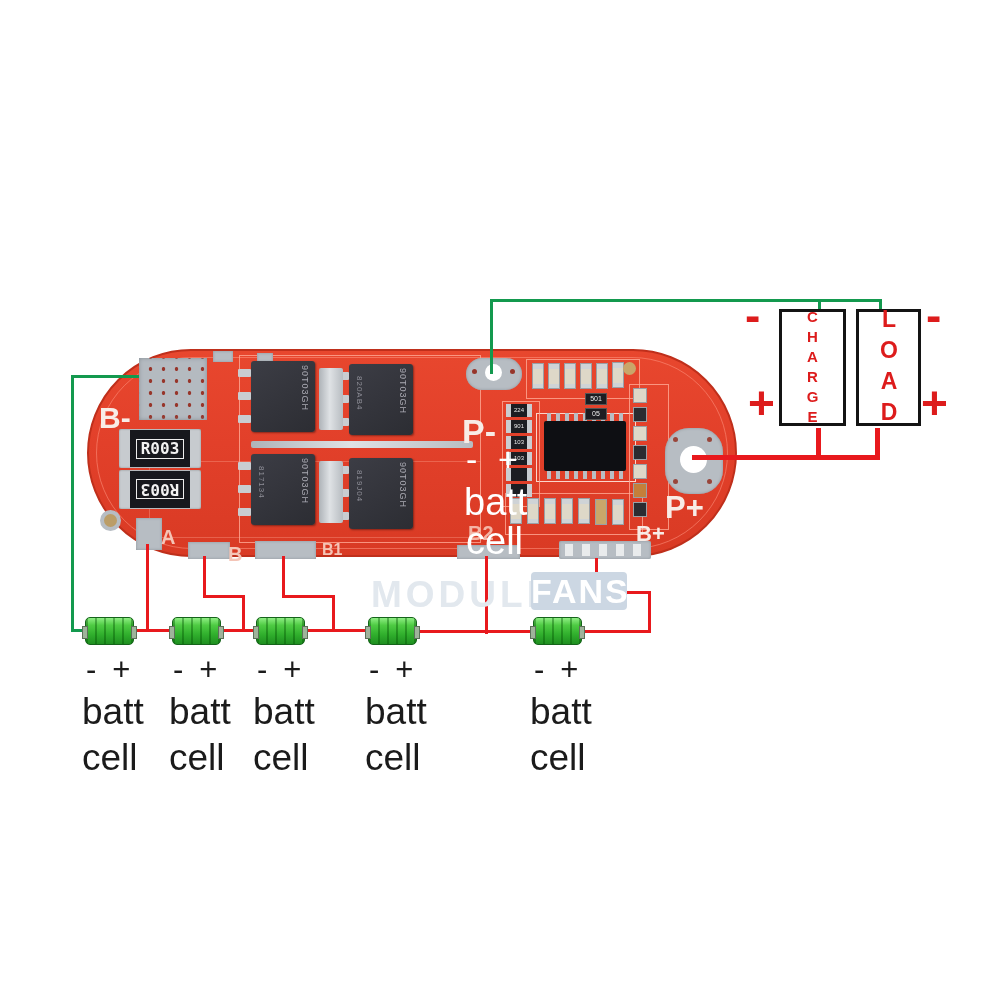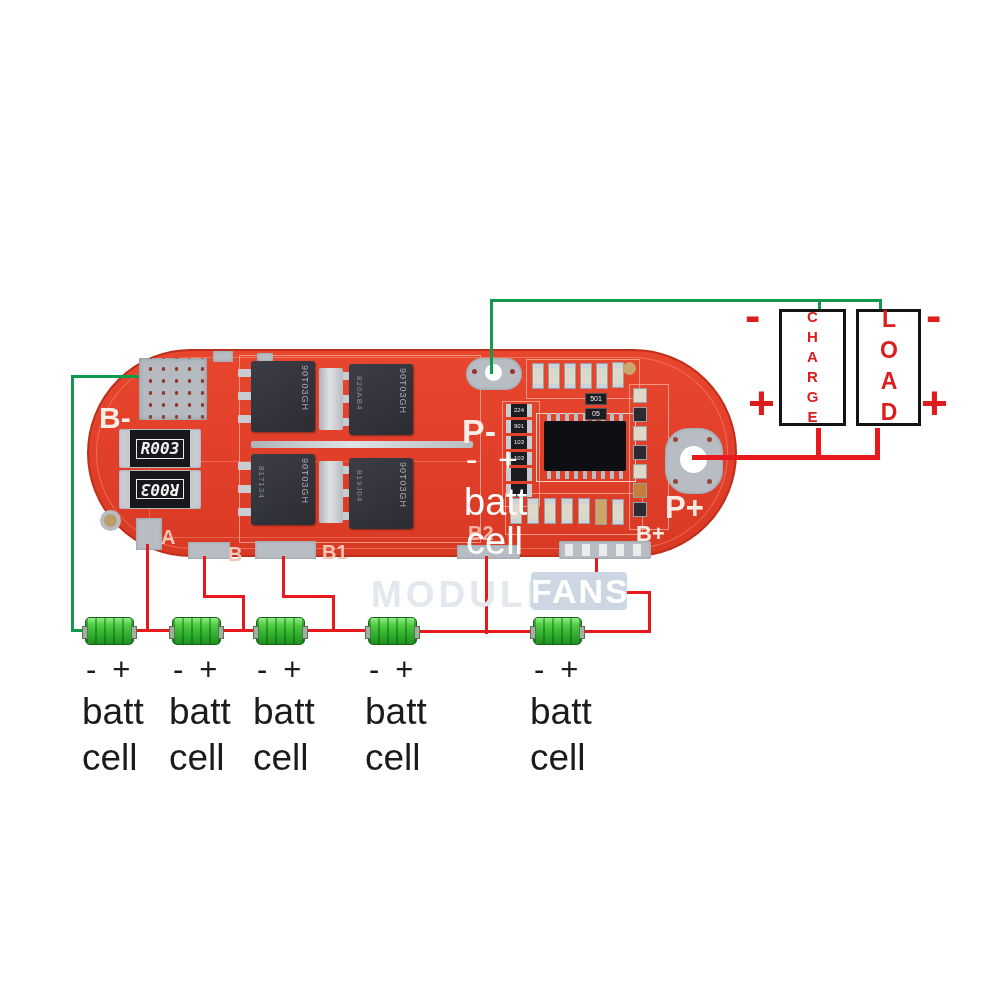"R003" .shunt .txt { font-style: italic -> none }
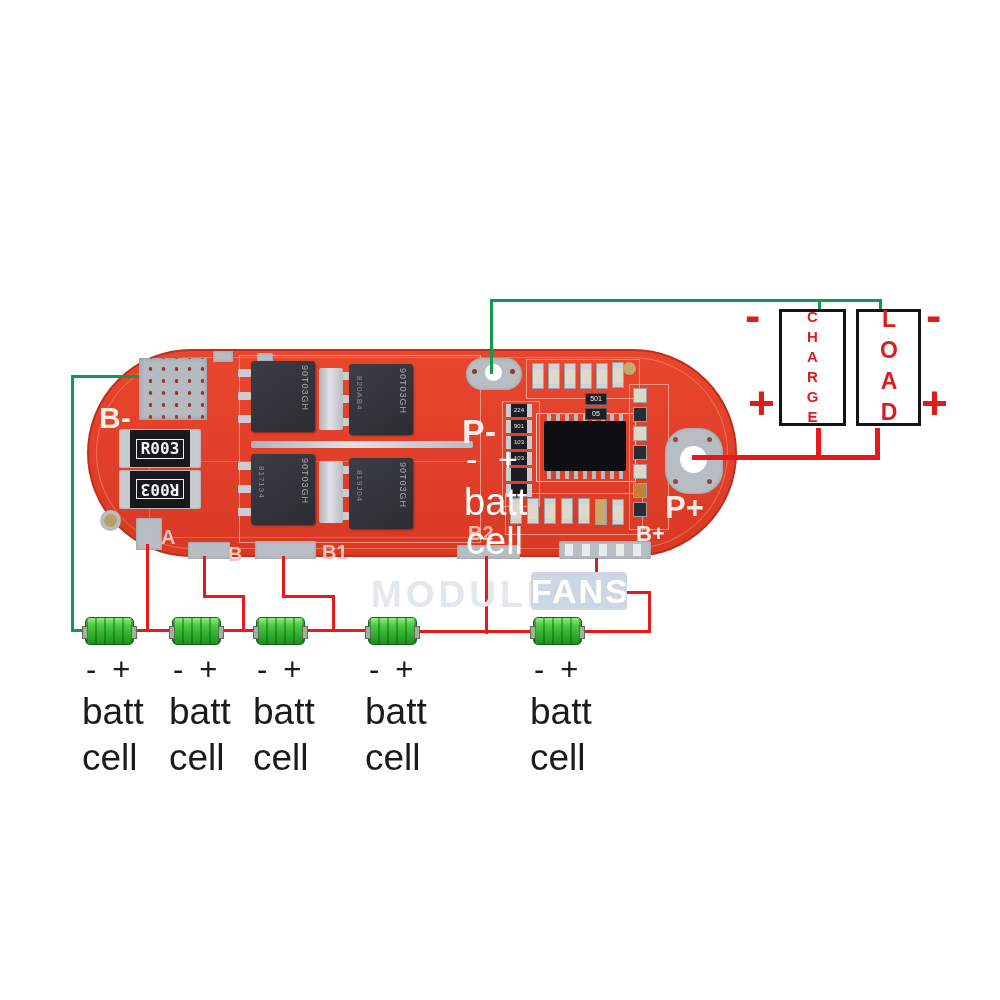"B1" div.silk { font-size: 20px -> 16px }
